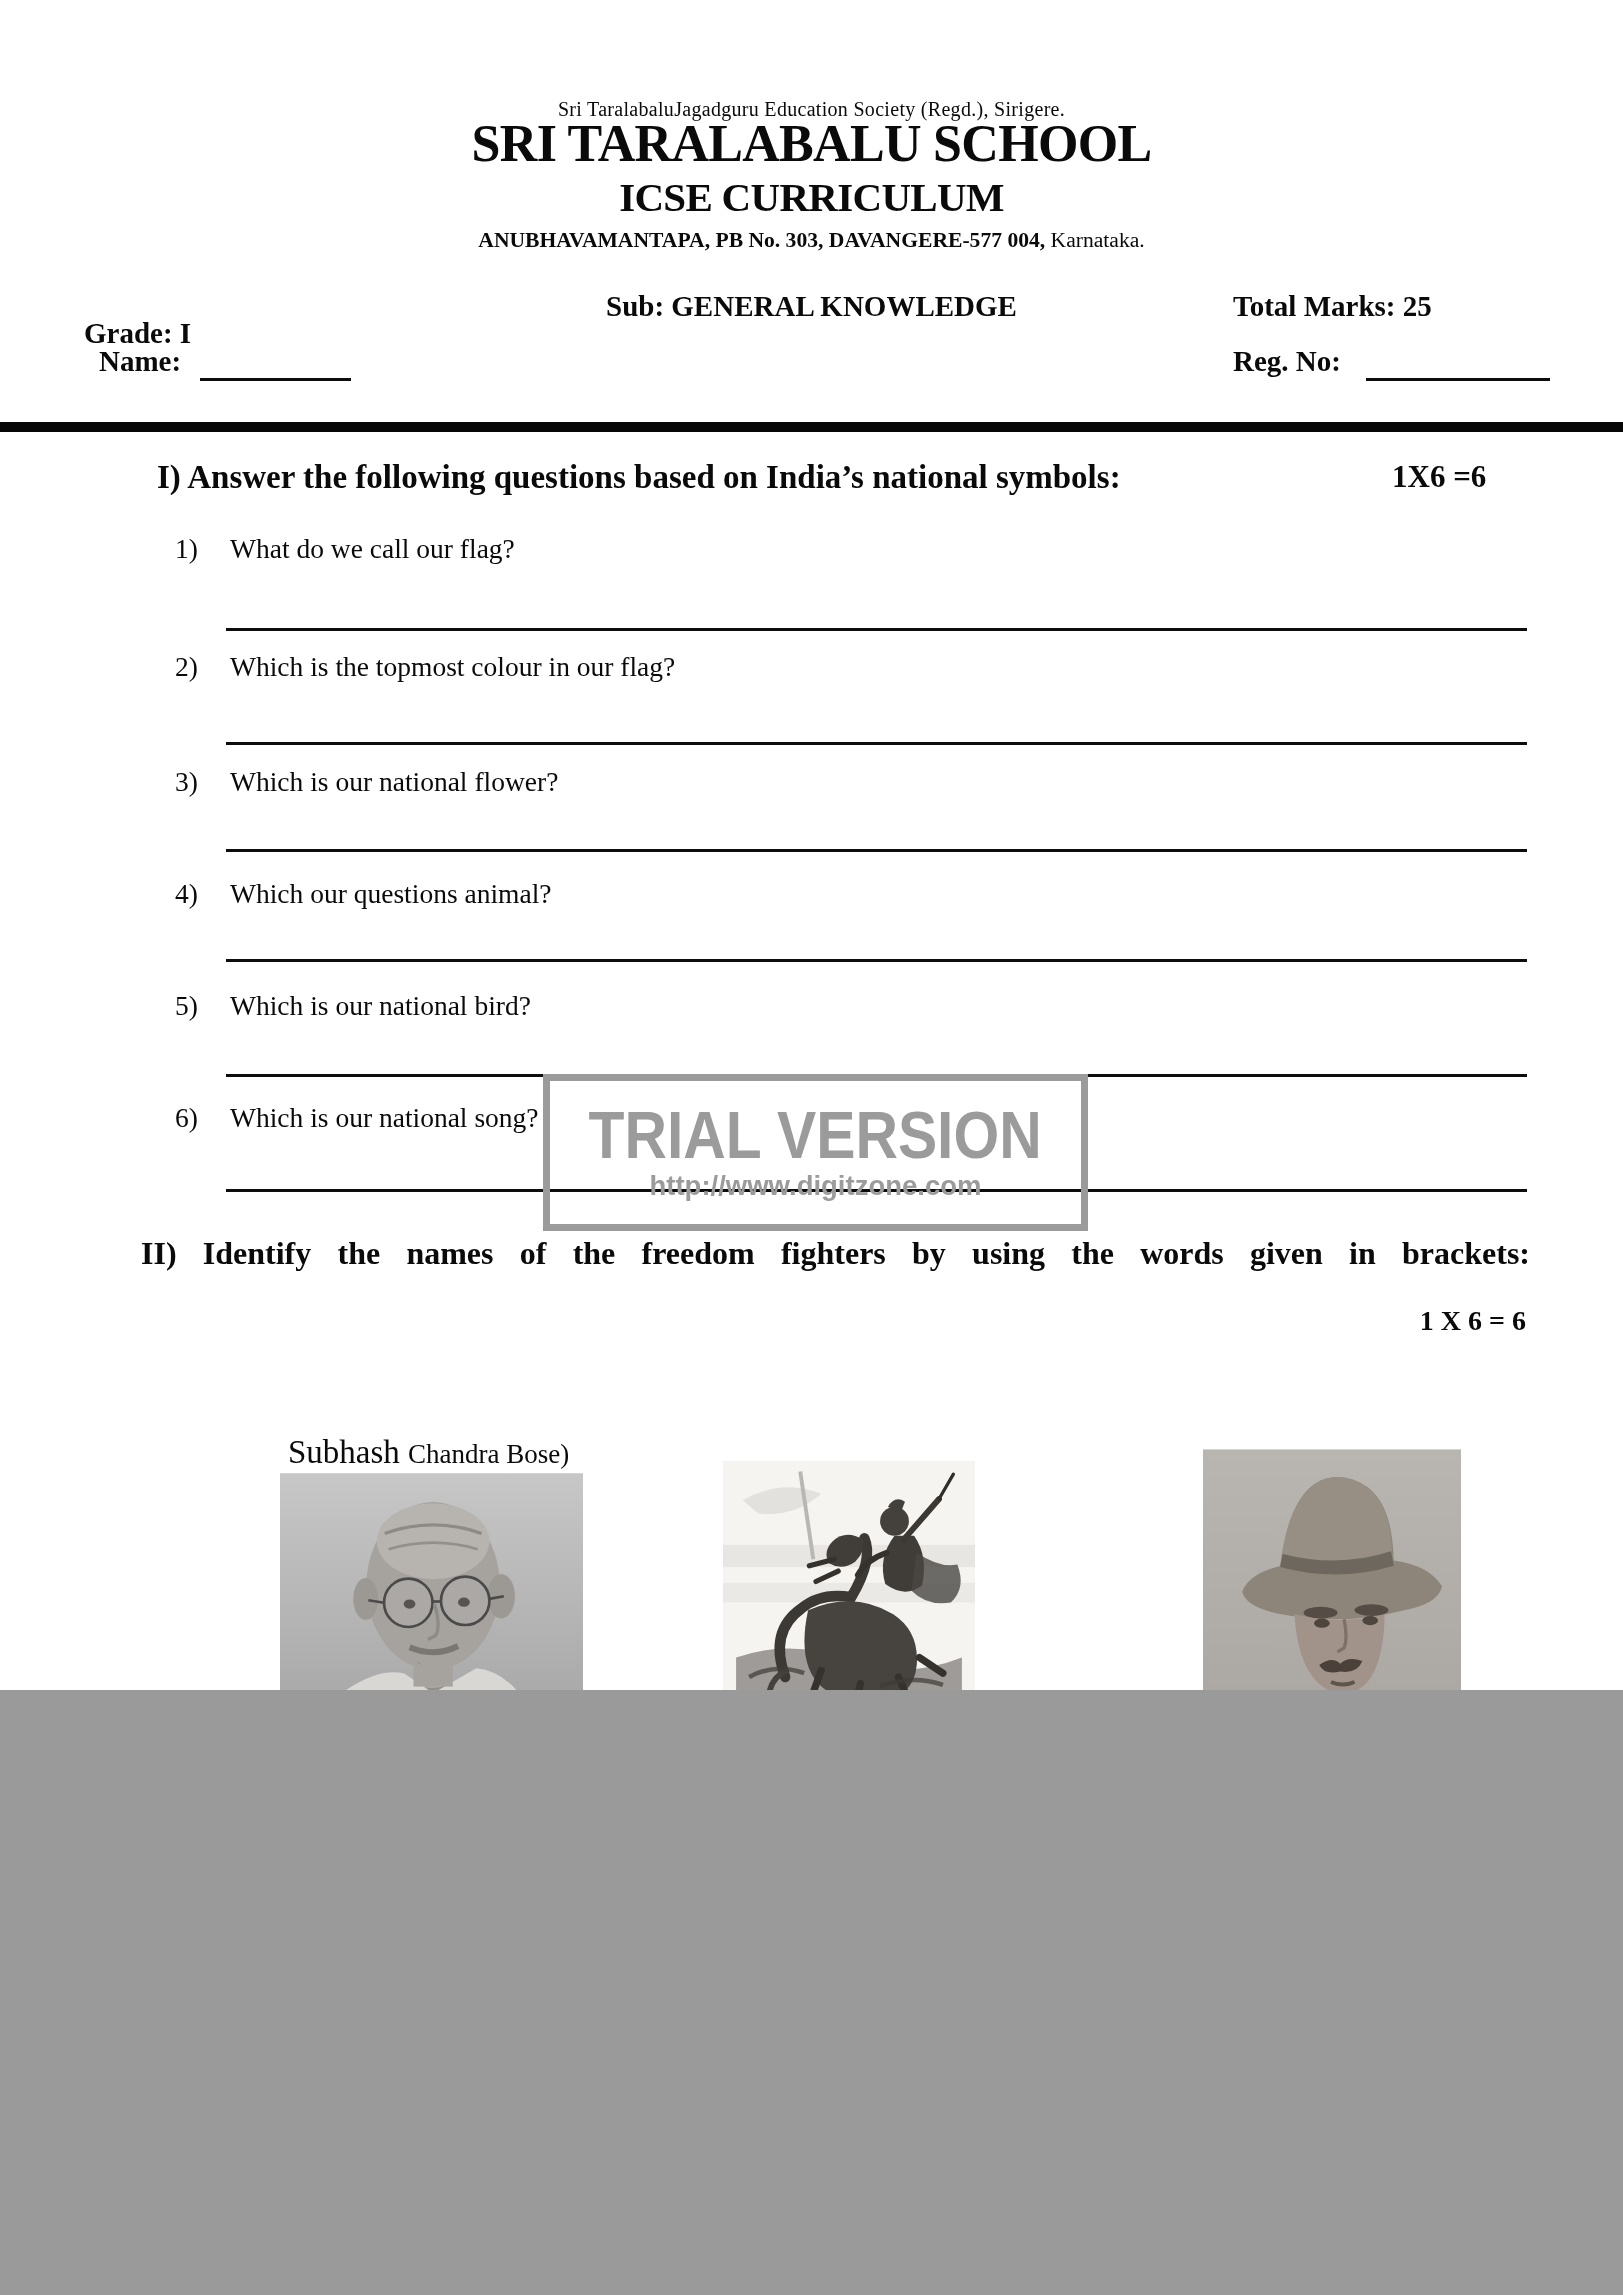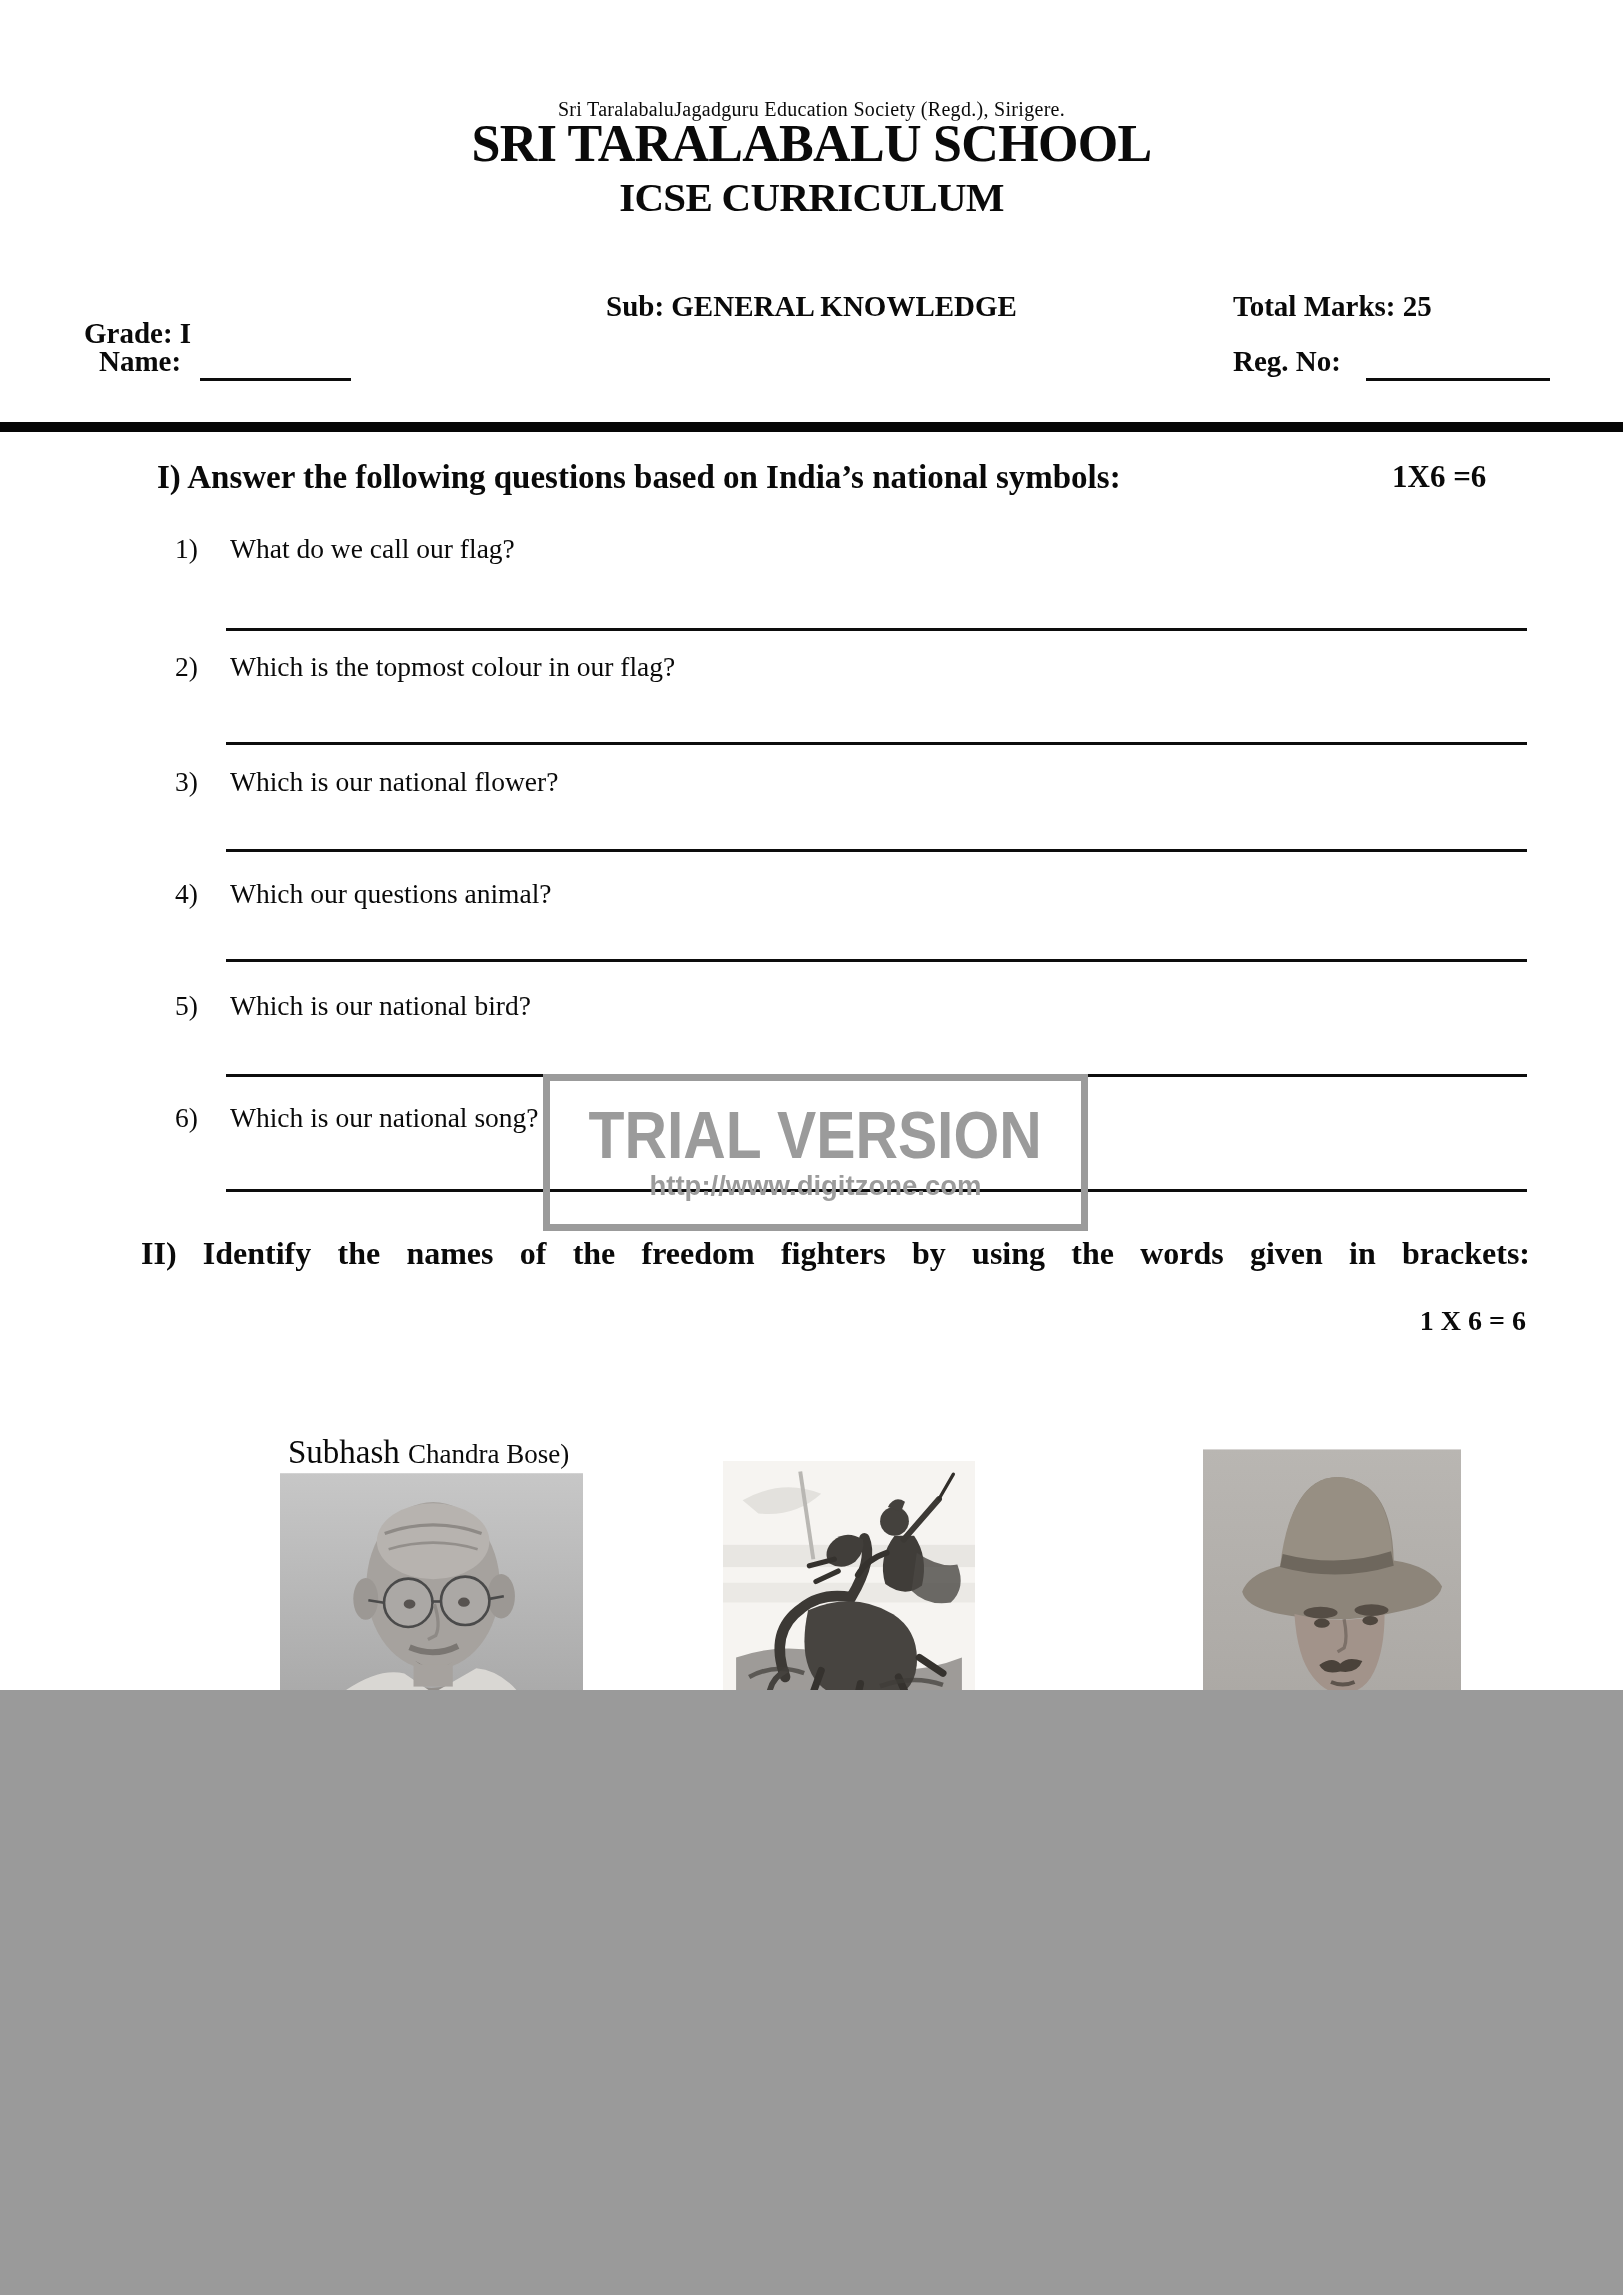"ANUBHAVAMANTAPA, PB No. 303," div.abs { html: none -> <div><span>ANUBHAVAMANTAPA, PB No. 303, DAVANGERE-577 004,</span><span> Karnataka.</span></div> }
